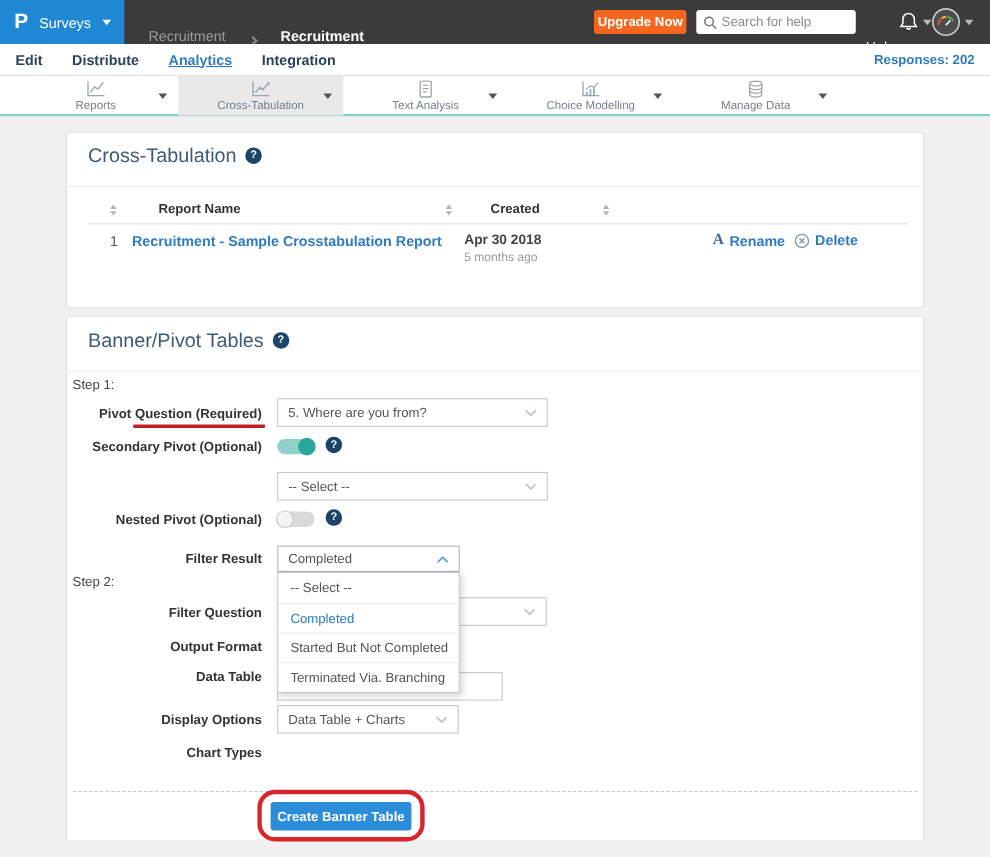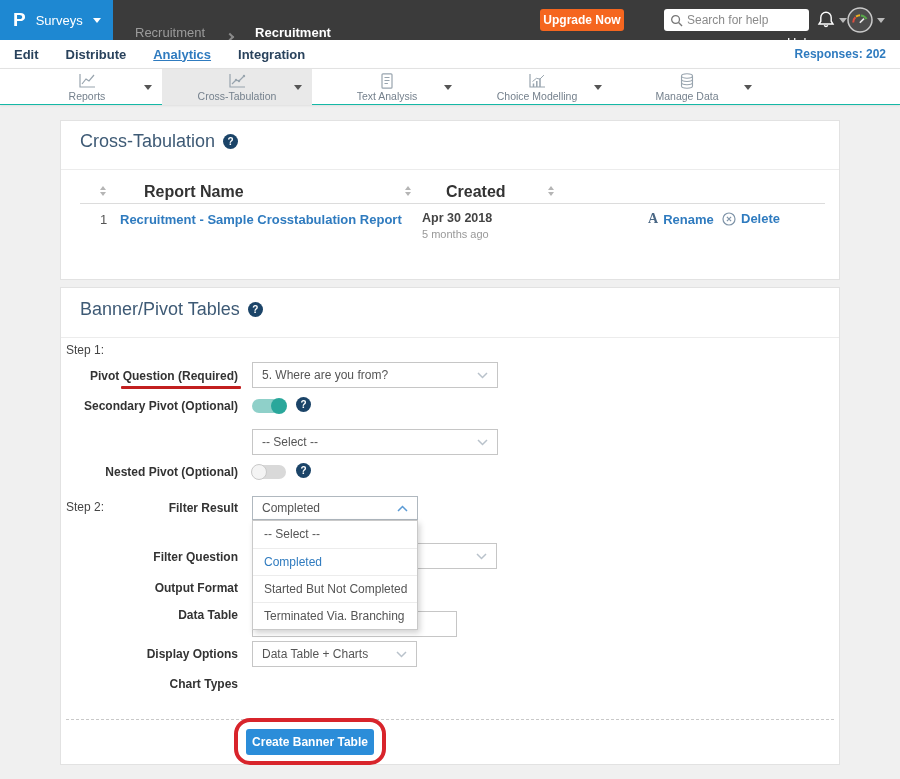"Search for help" .searchbox { margin-left: 31px -> none }
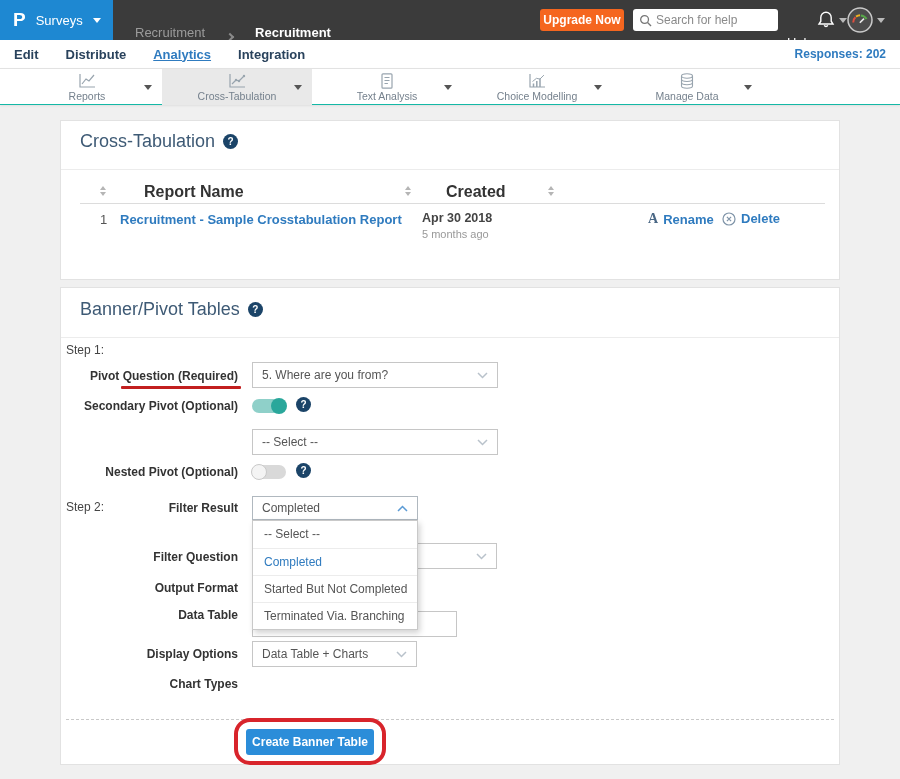"Report Name" .colhead { font-size: 16px -> 12px }
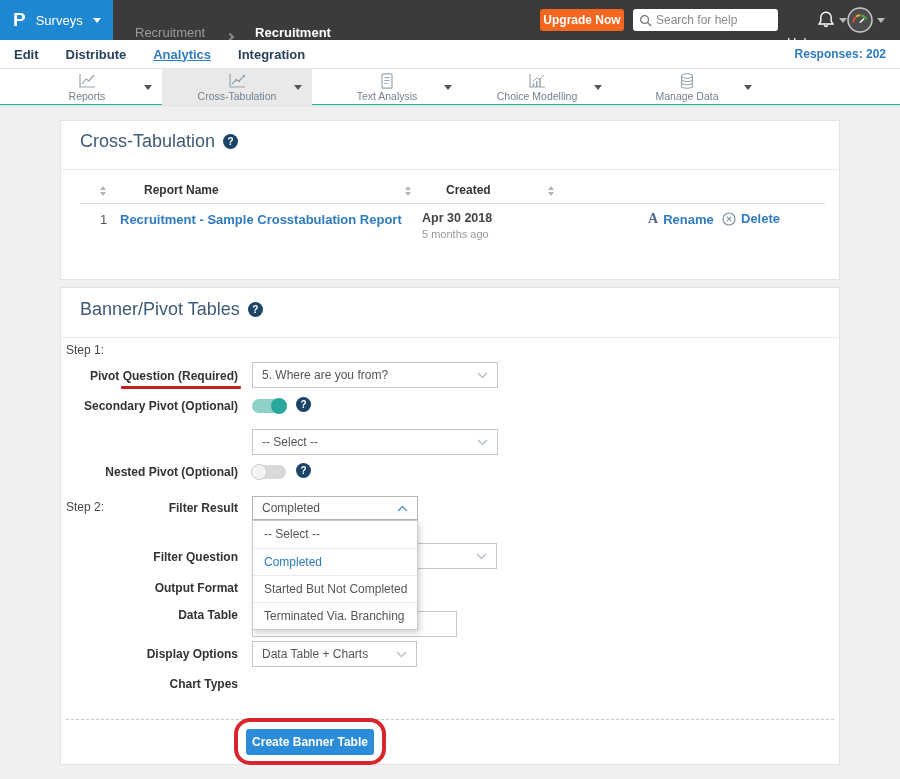"Step 2:" span.steplabel { top: 500px -> 522px }
